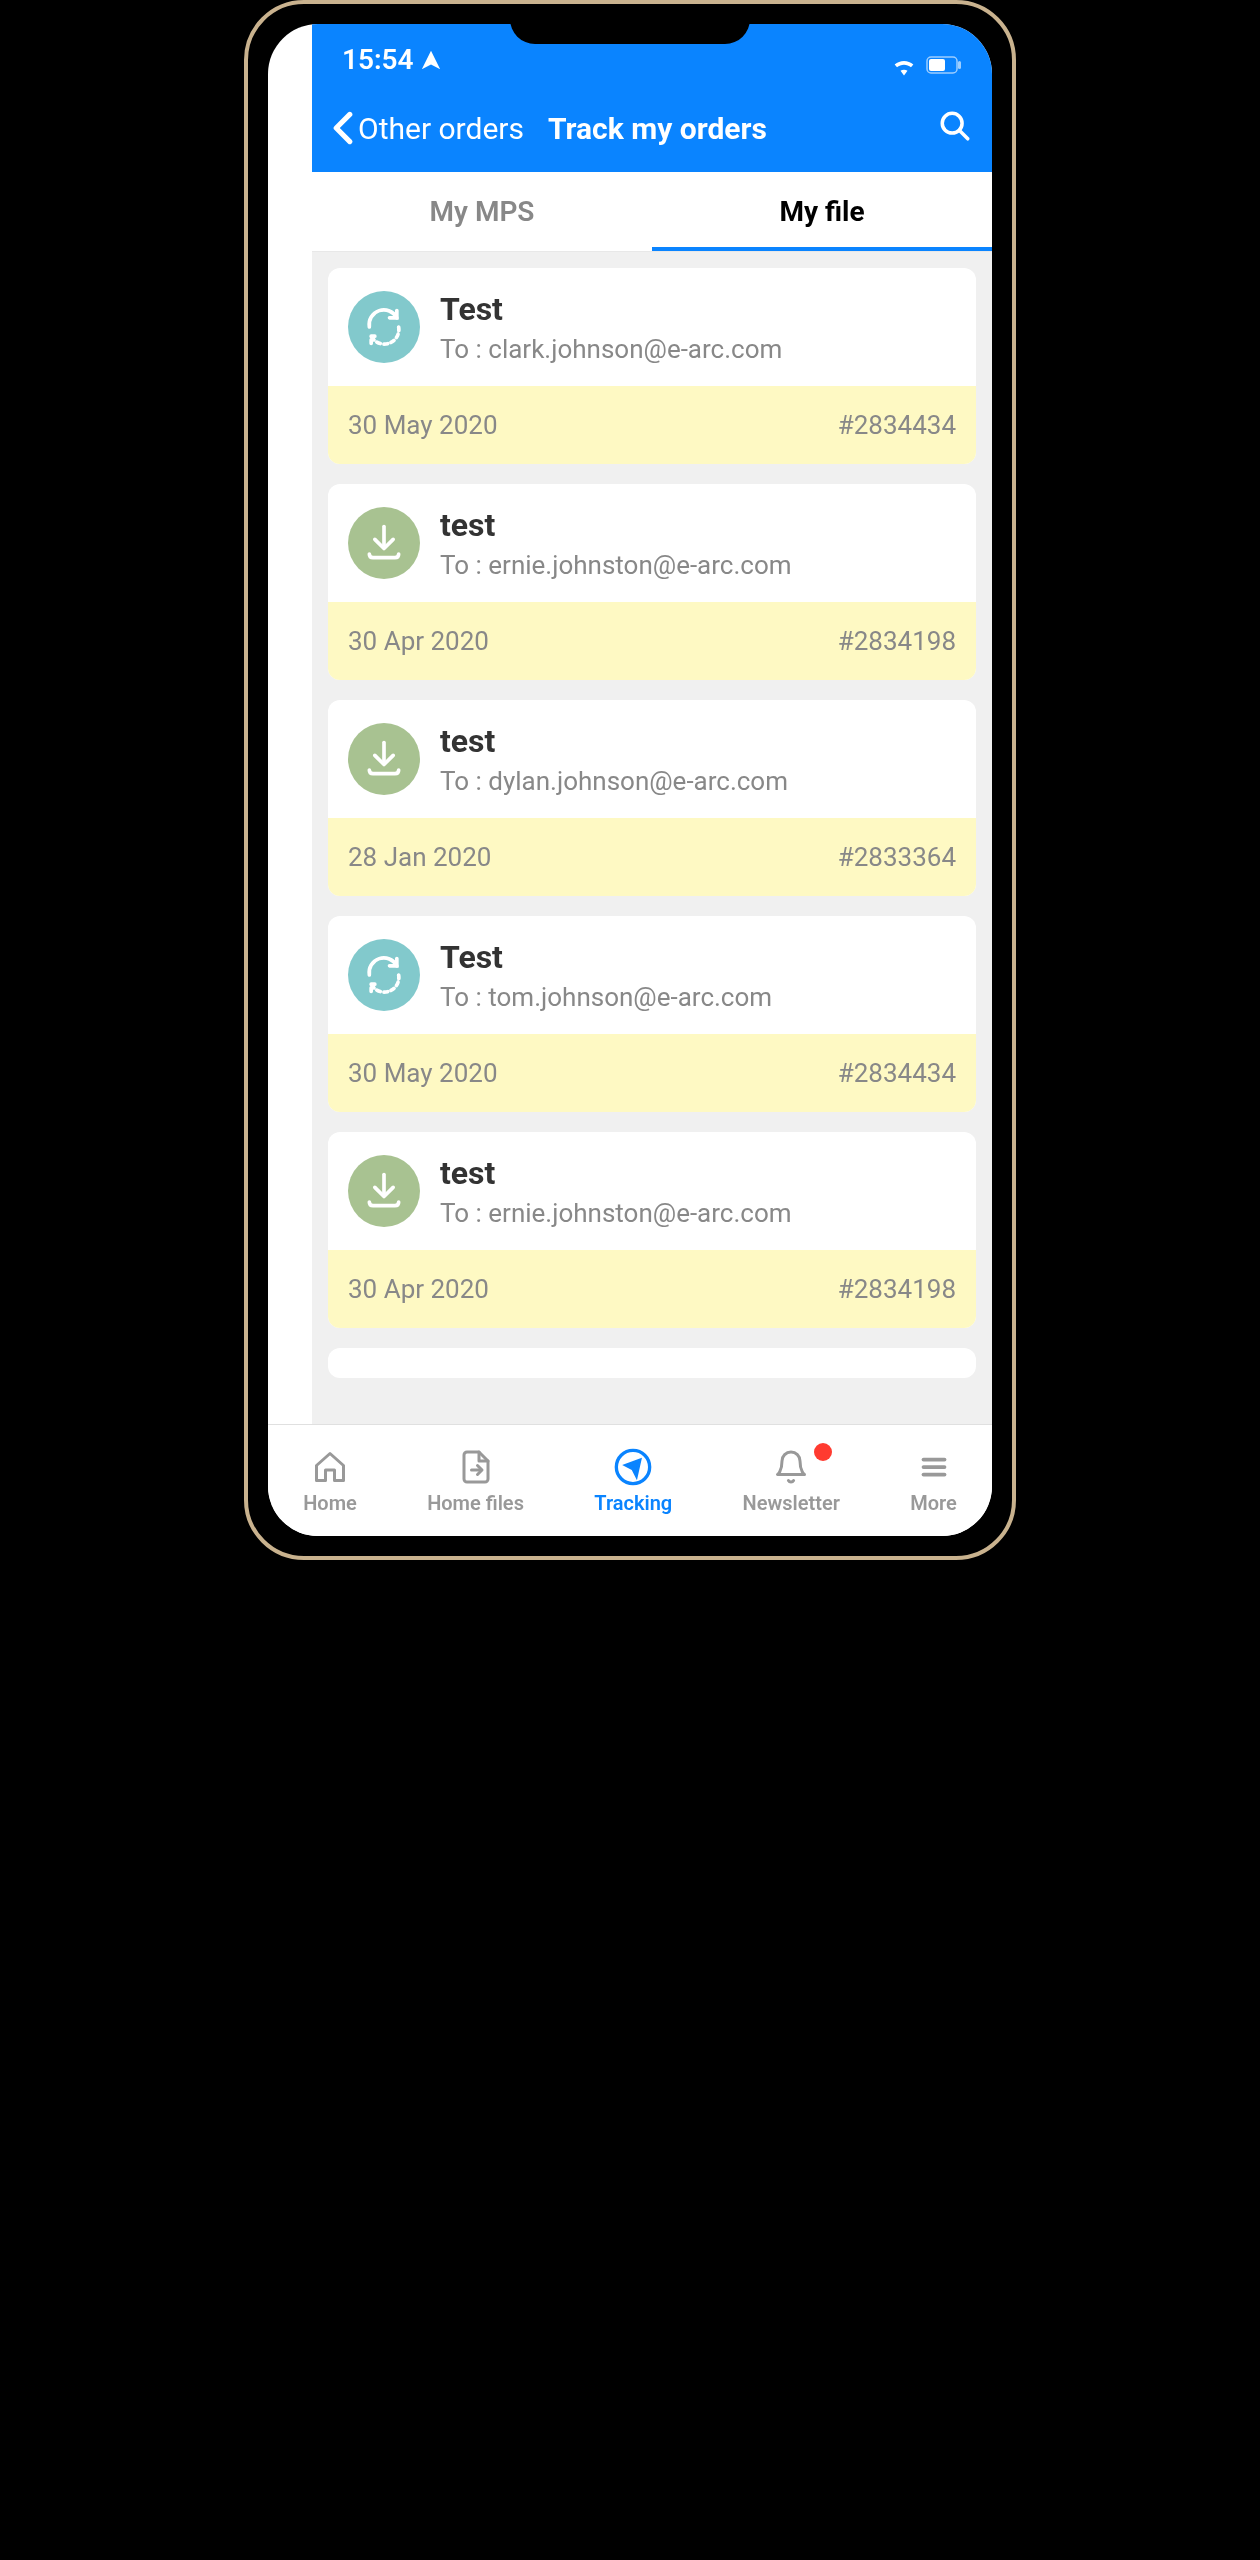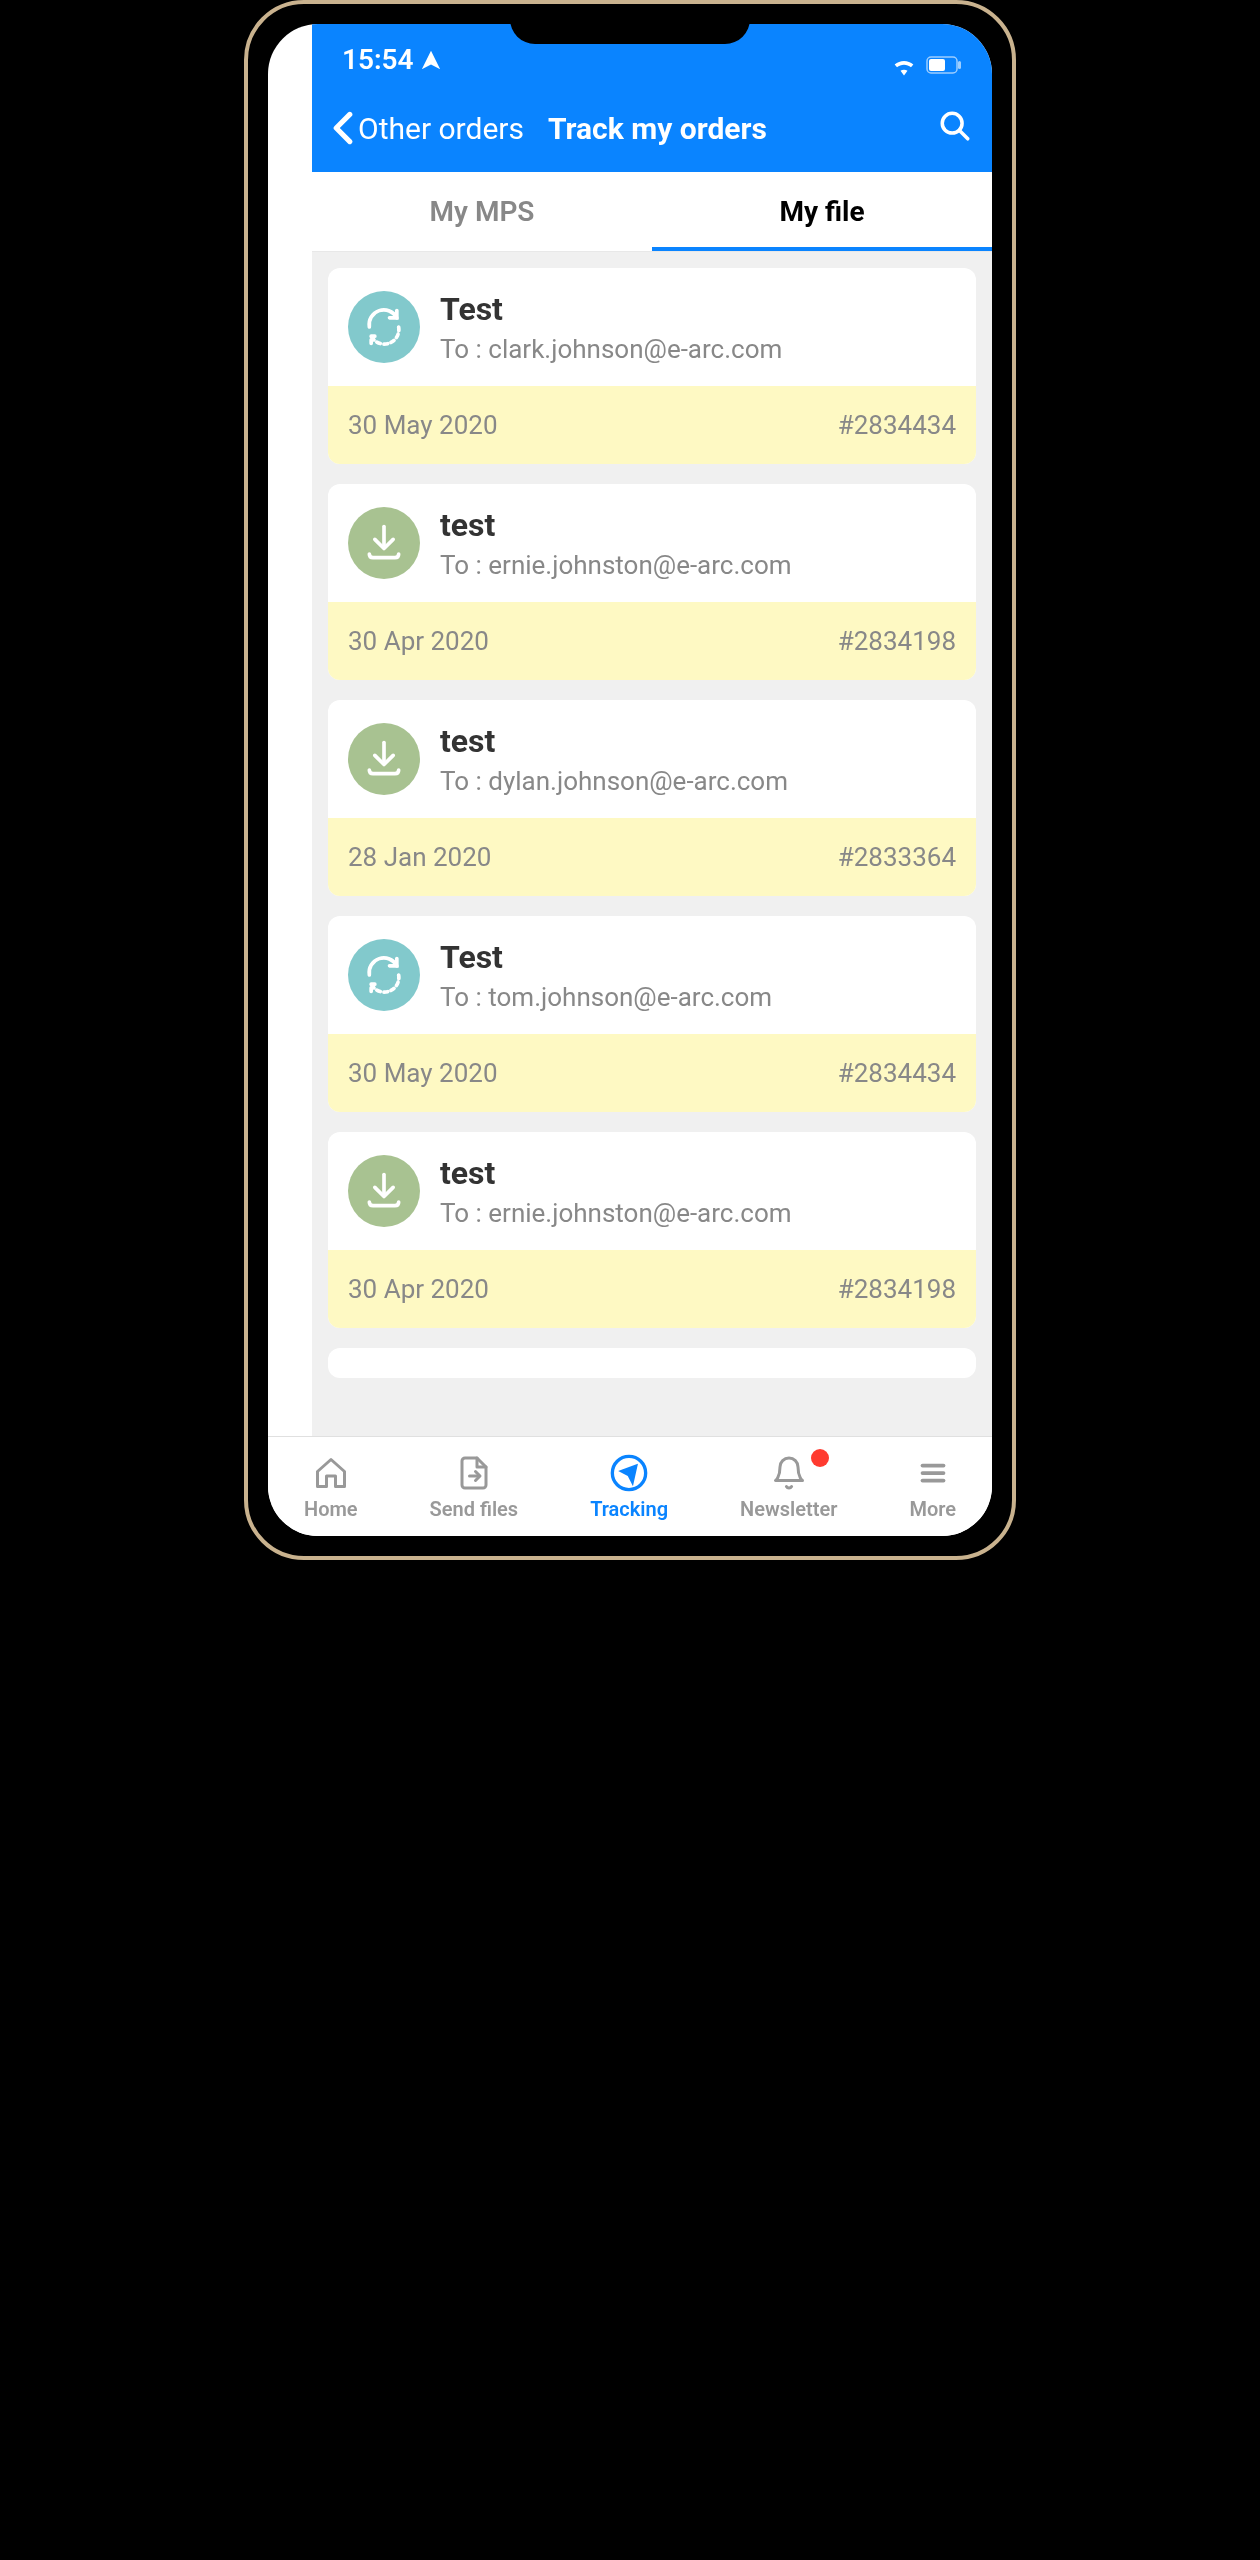"Home" .bottom-nav { height: 100px -> 112px }
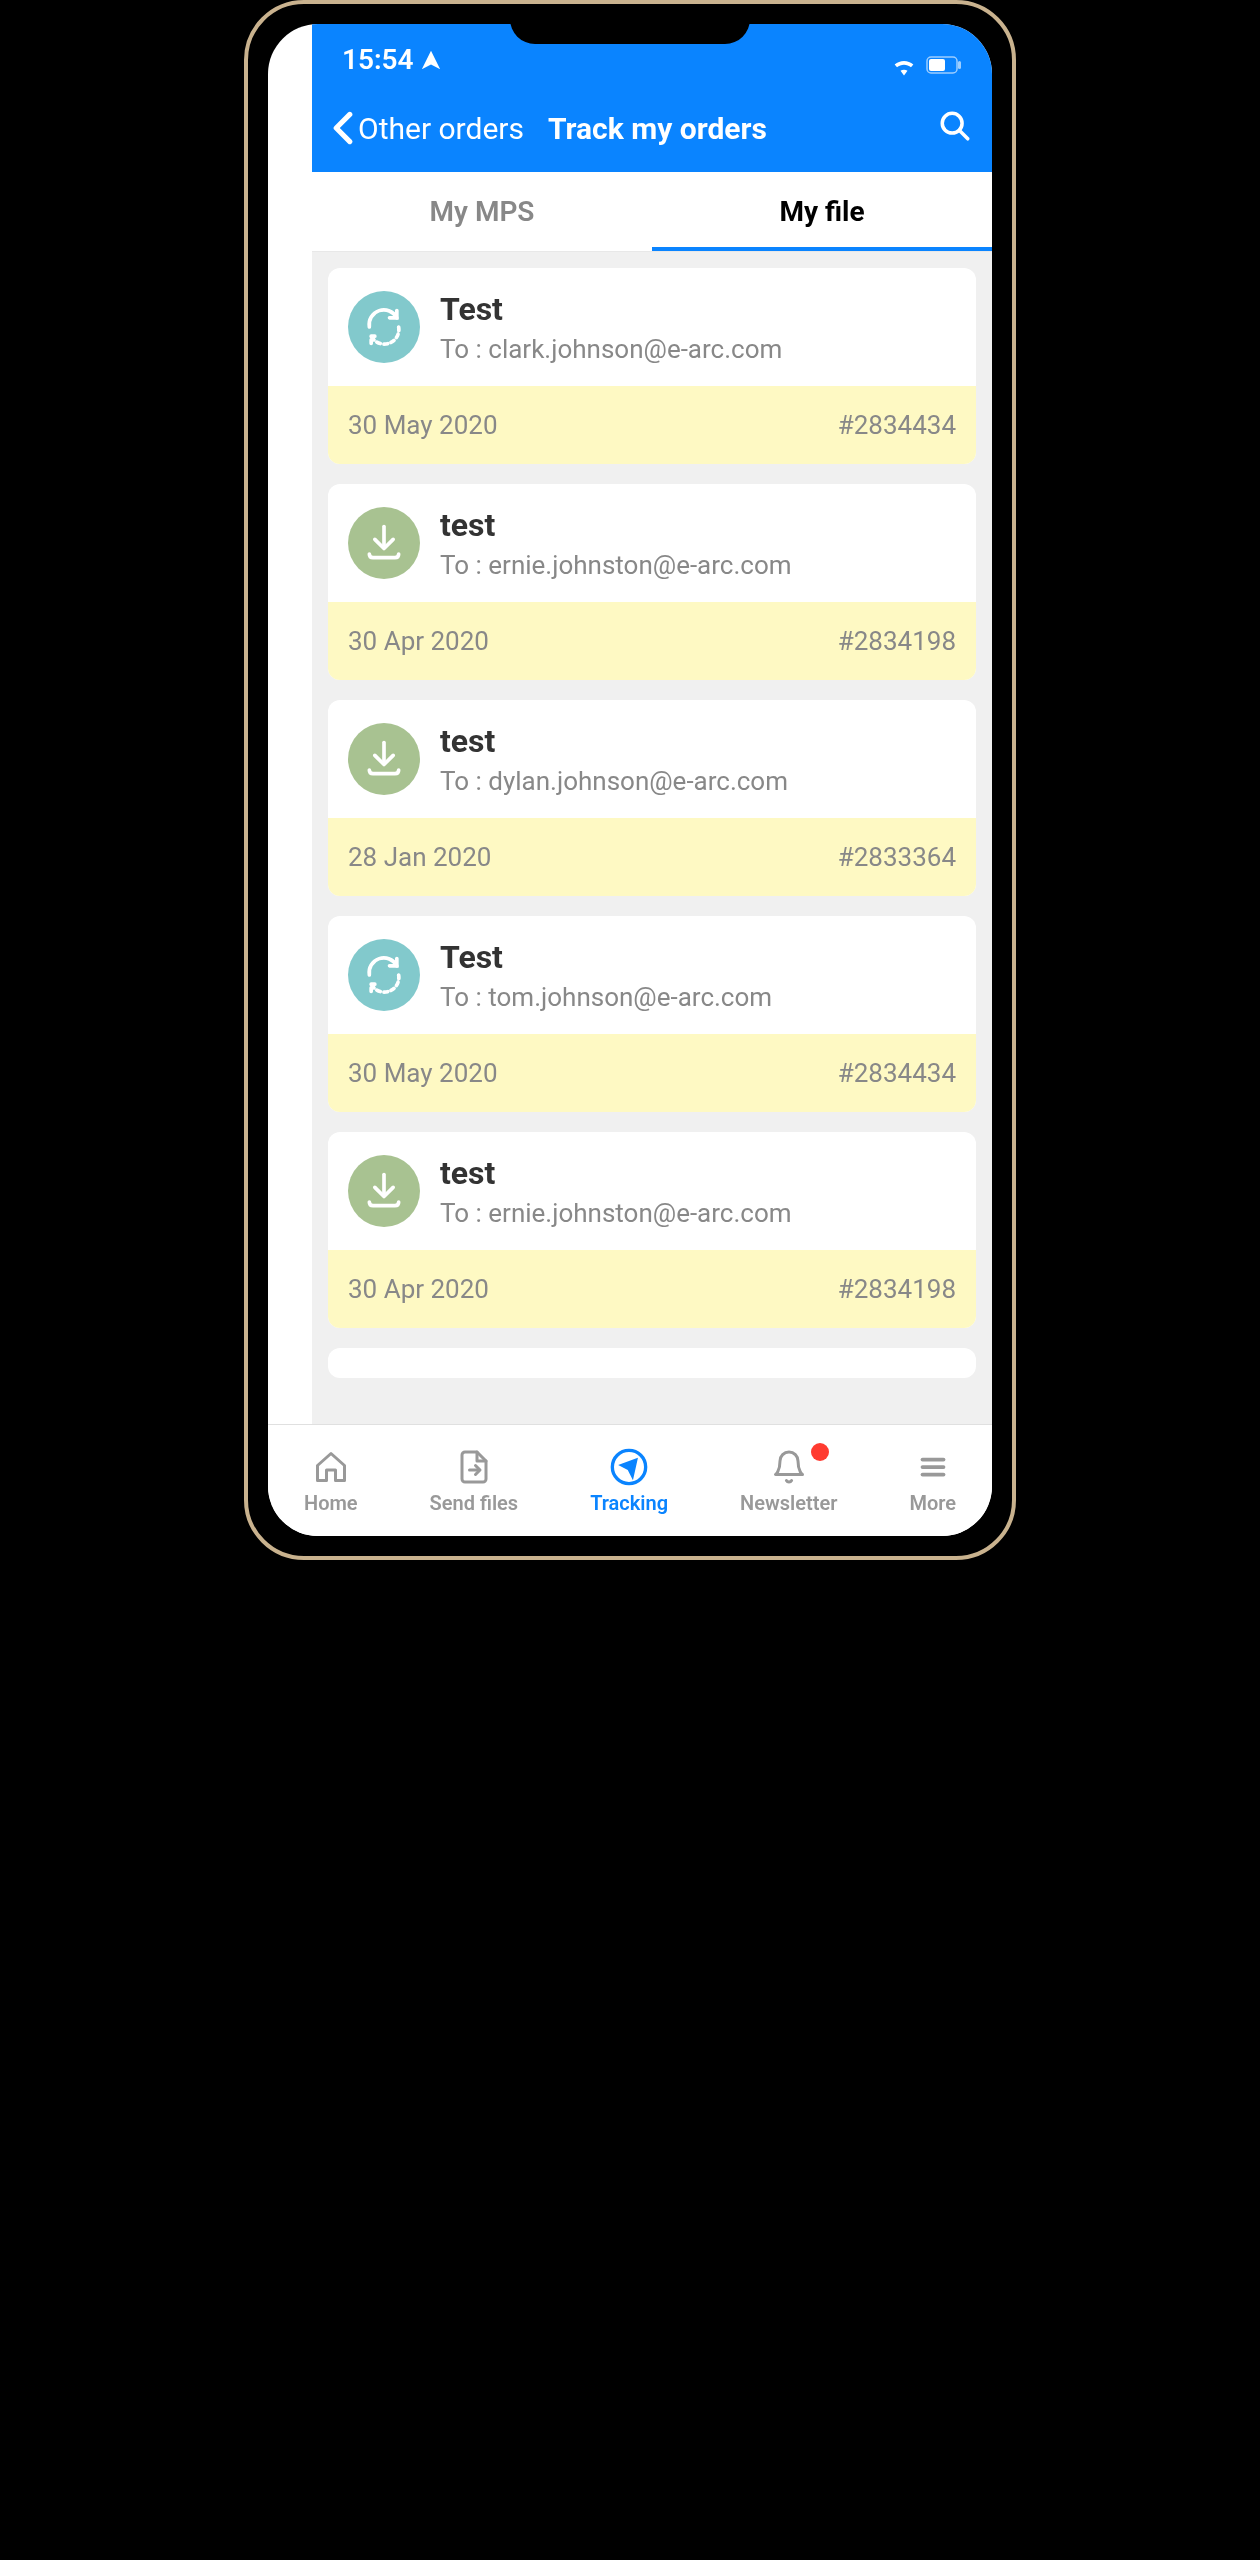"Send files" span { text: Send -> Home }
